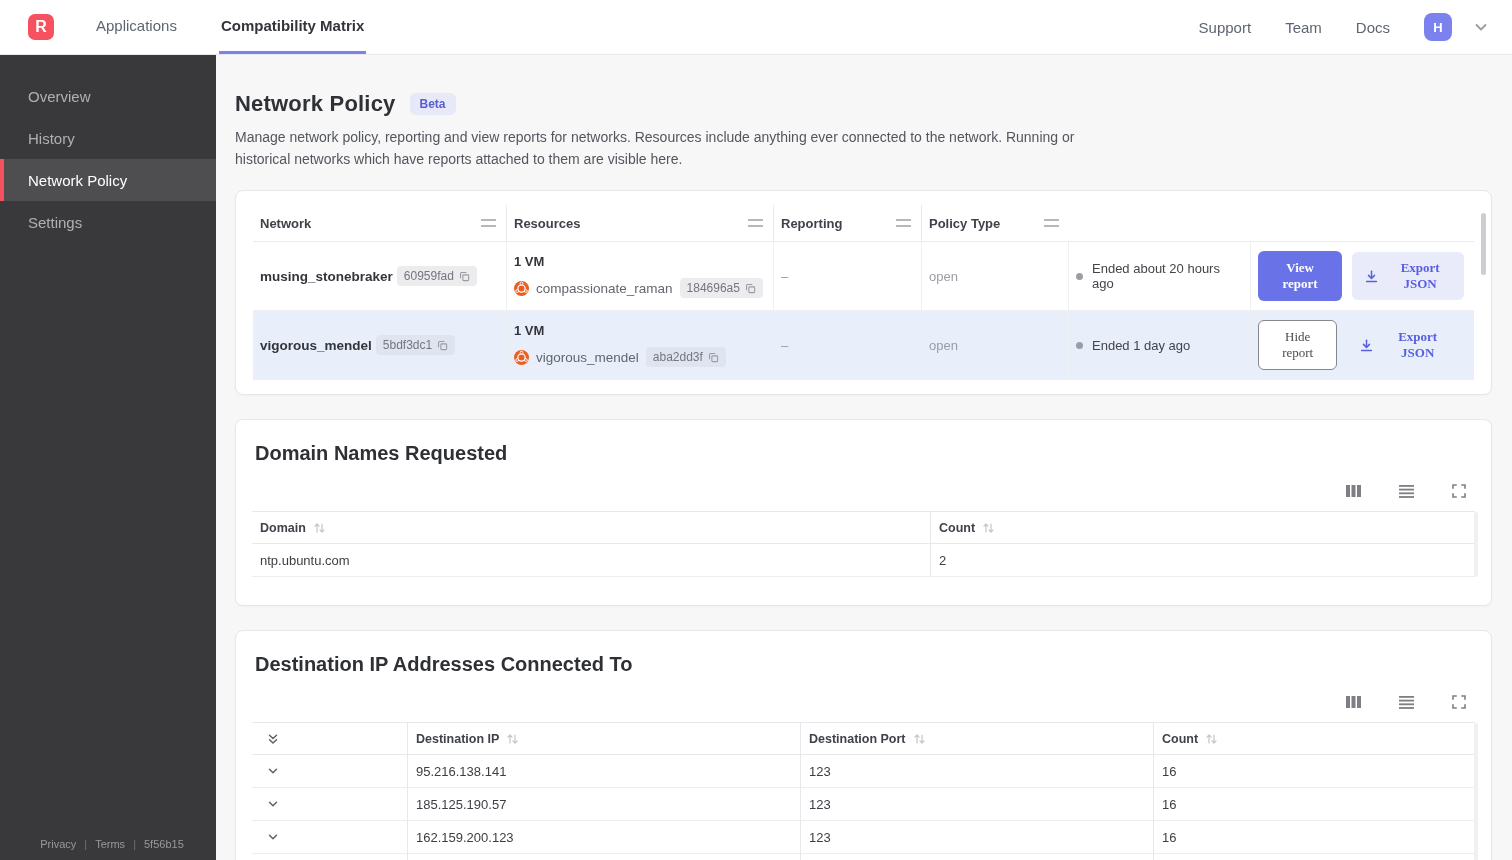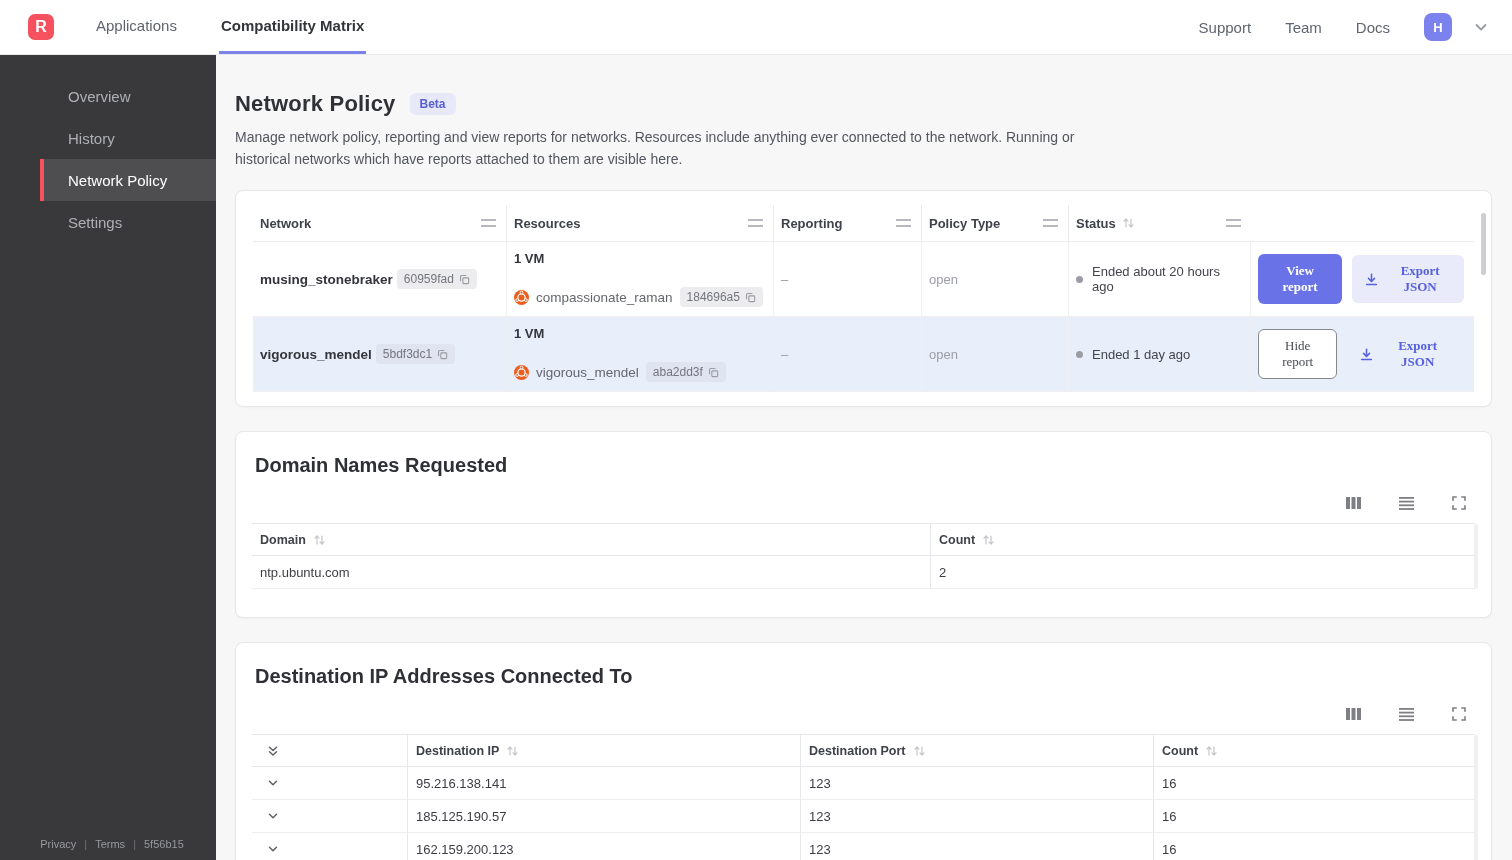"Overview" .side-item { margin-left: 40px -> none }
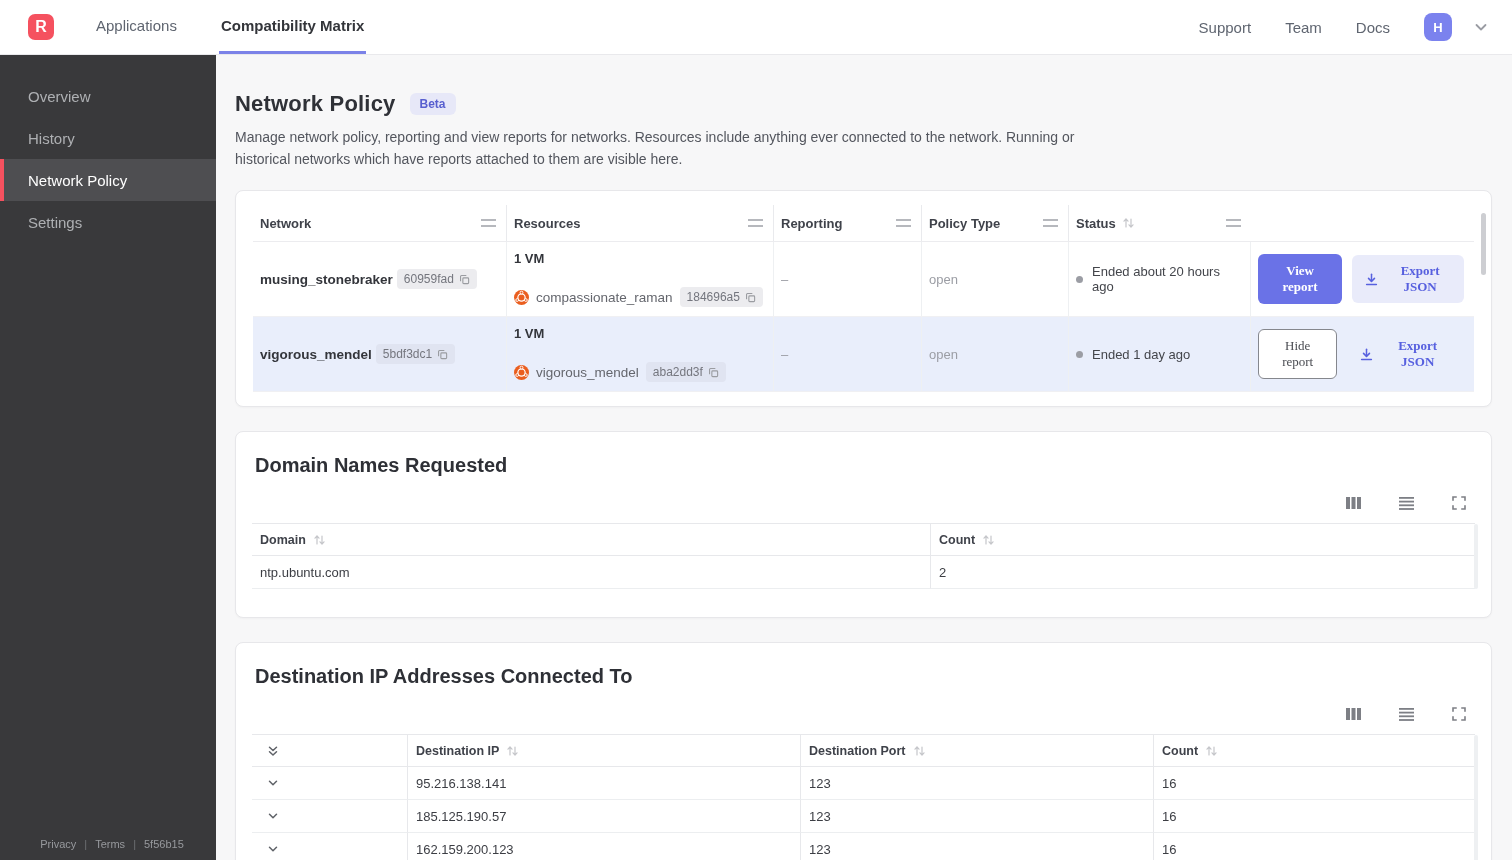"Status" div.nth { html: <div> <span> <span>Status</span> <span> <svg> <path></path> <path></path> </svg> </span> </span> <span></span> </div> -> none }
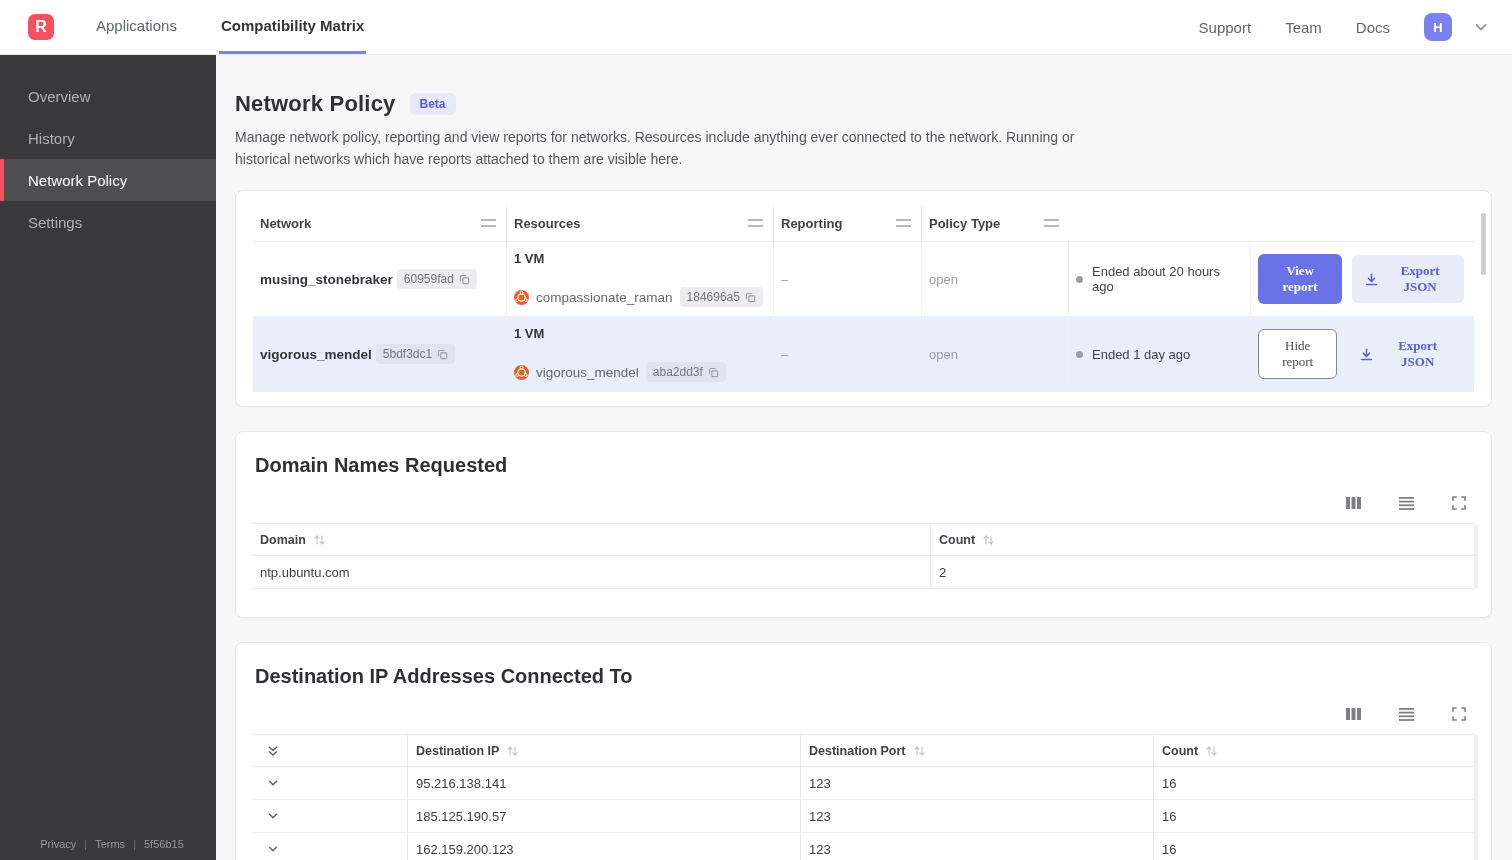"1 VM" .c-res { gap: 21px -> 9px }
